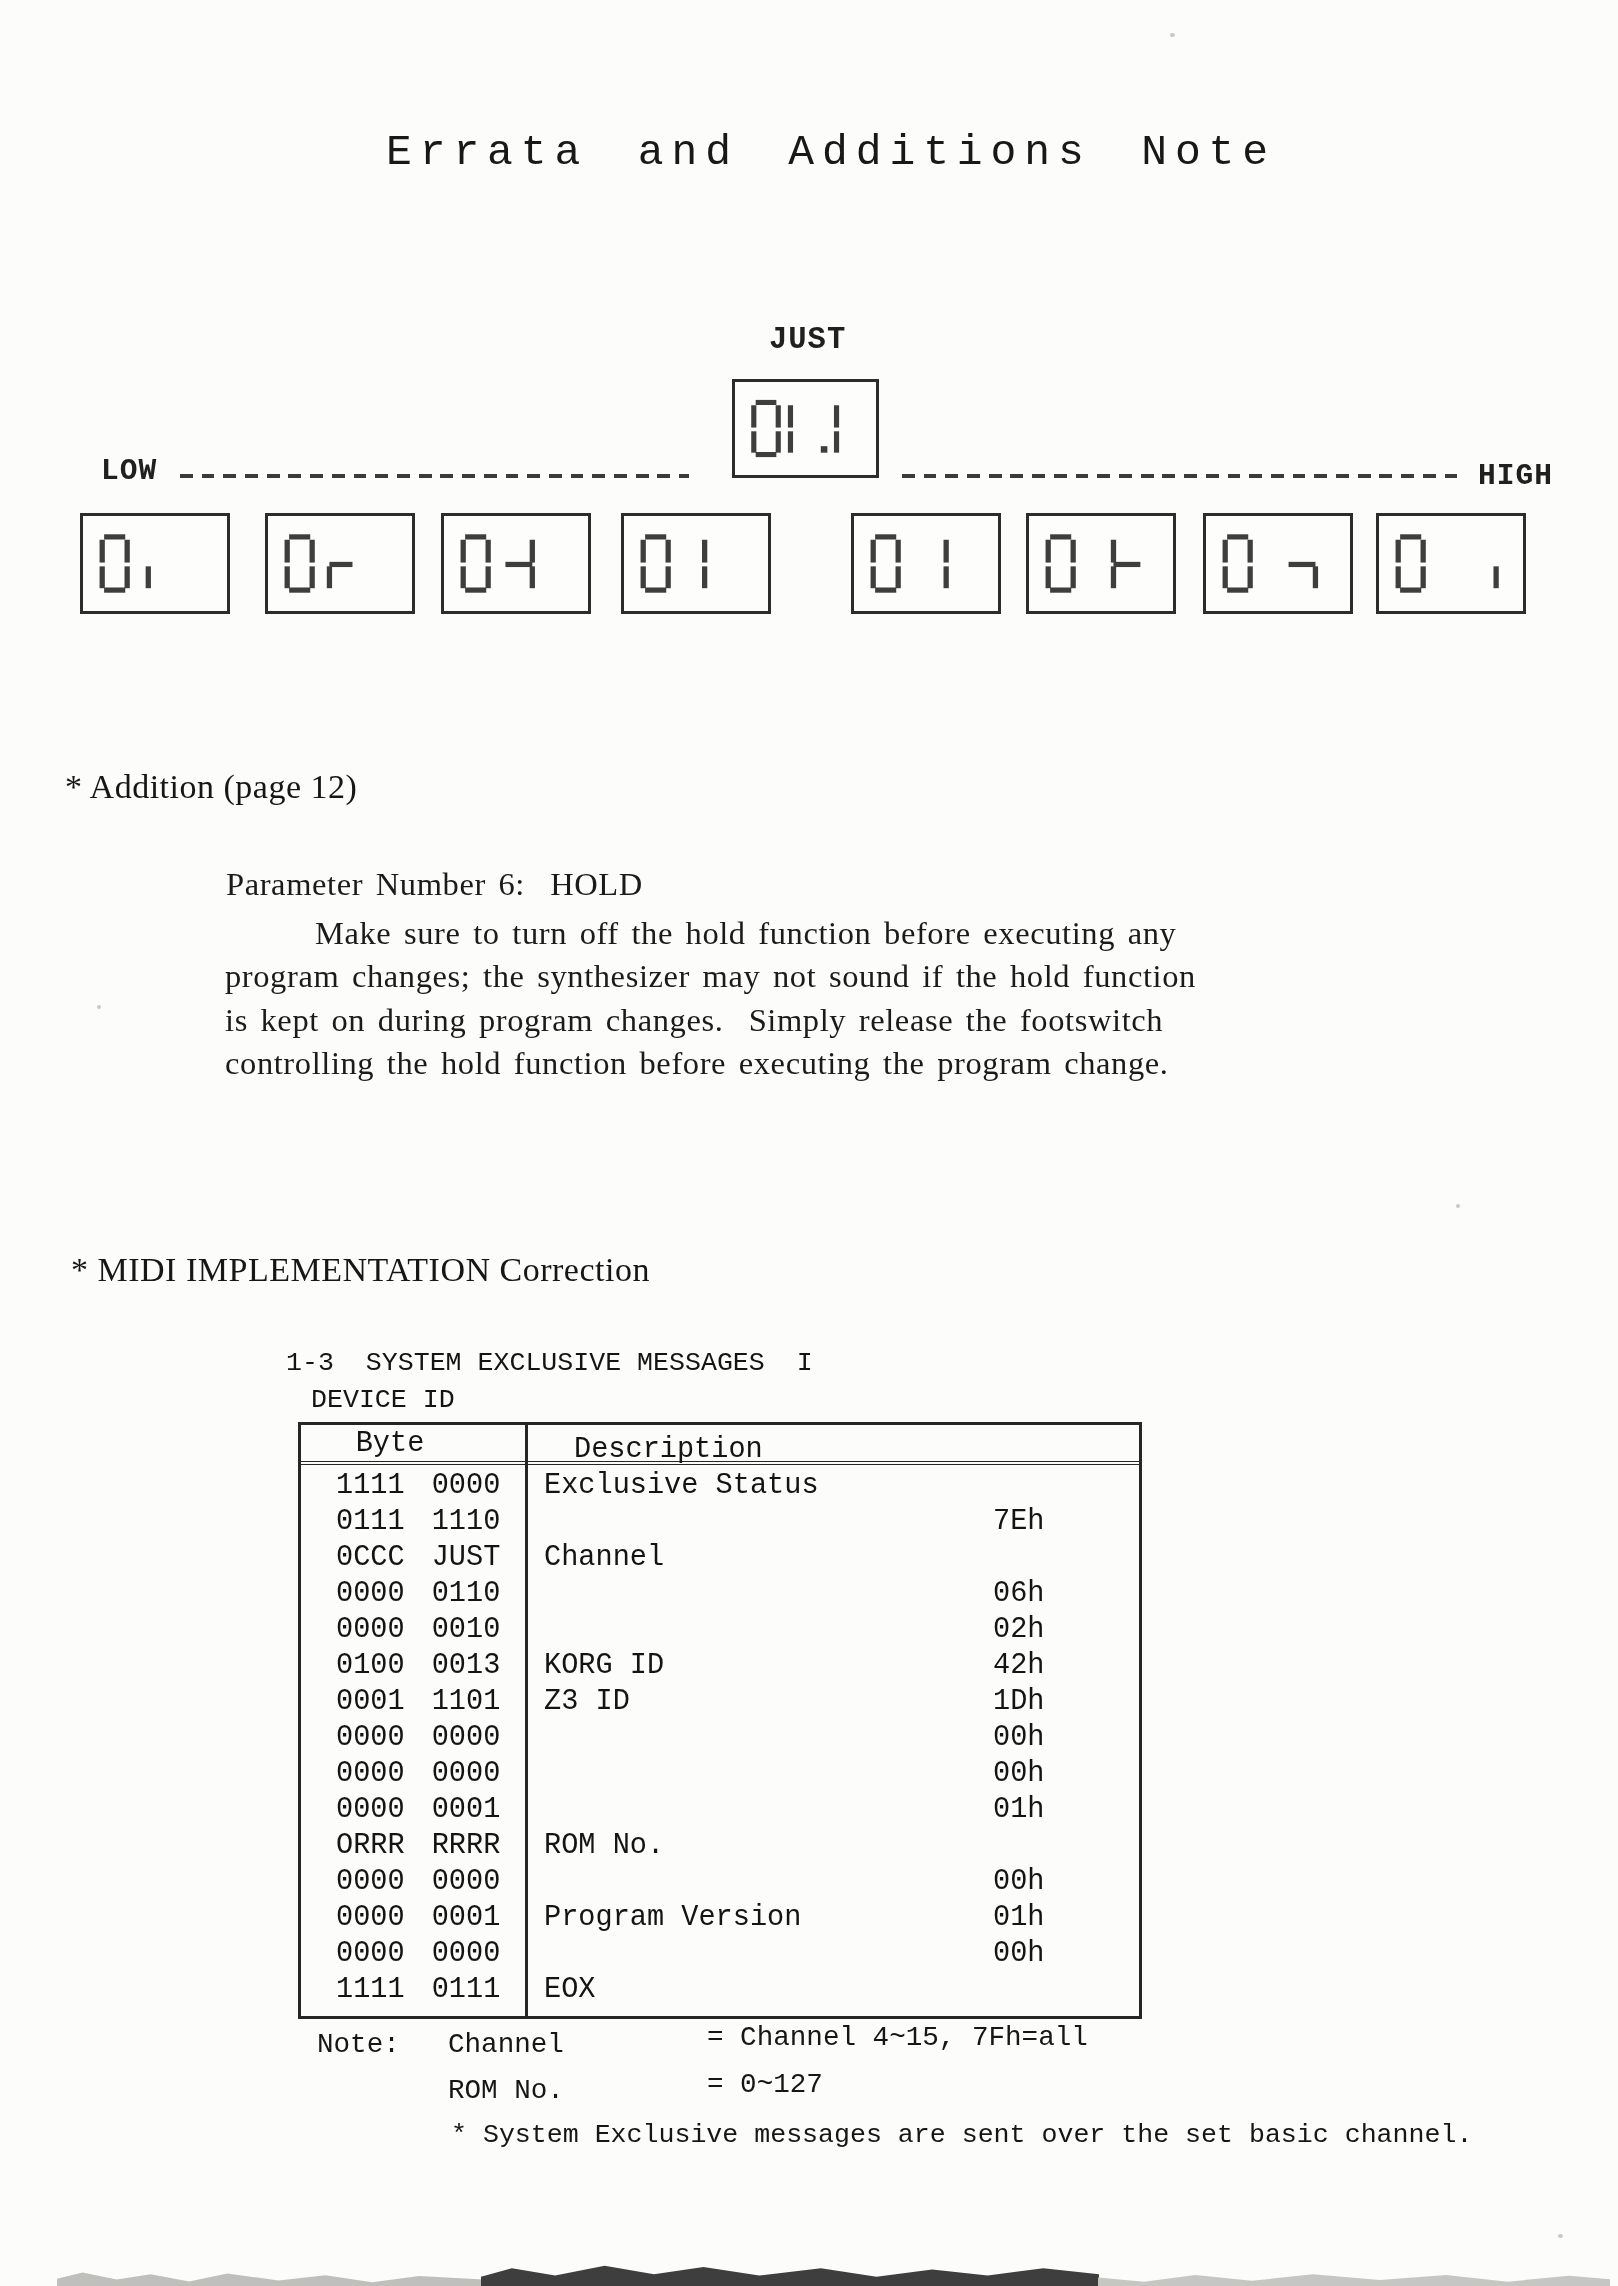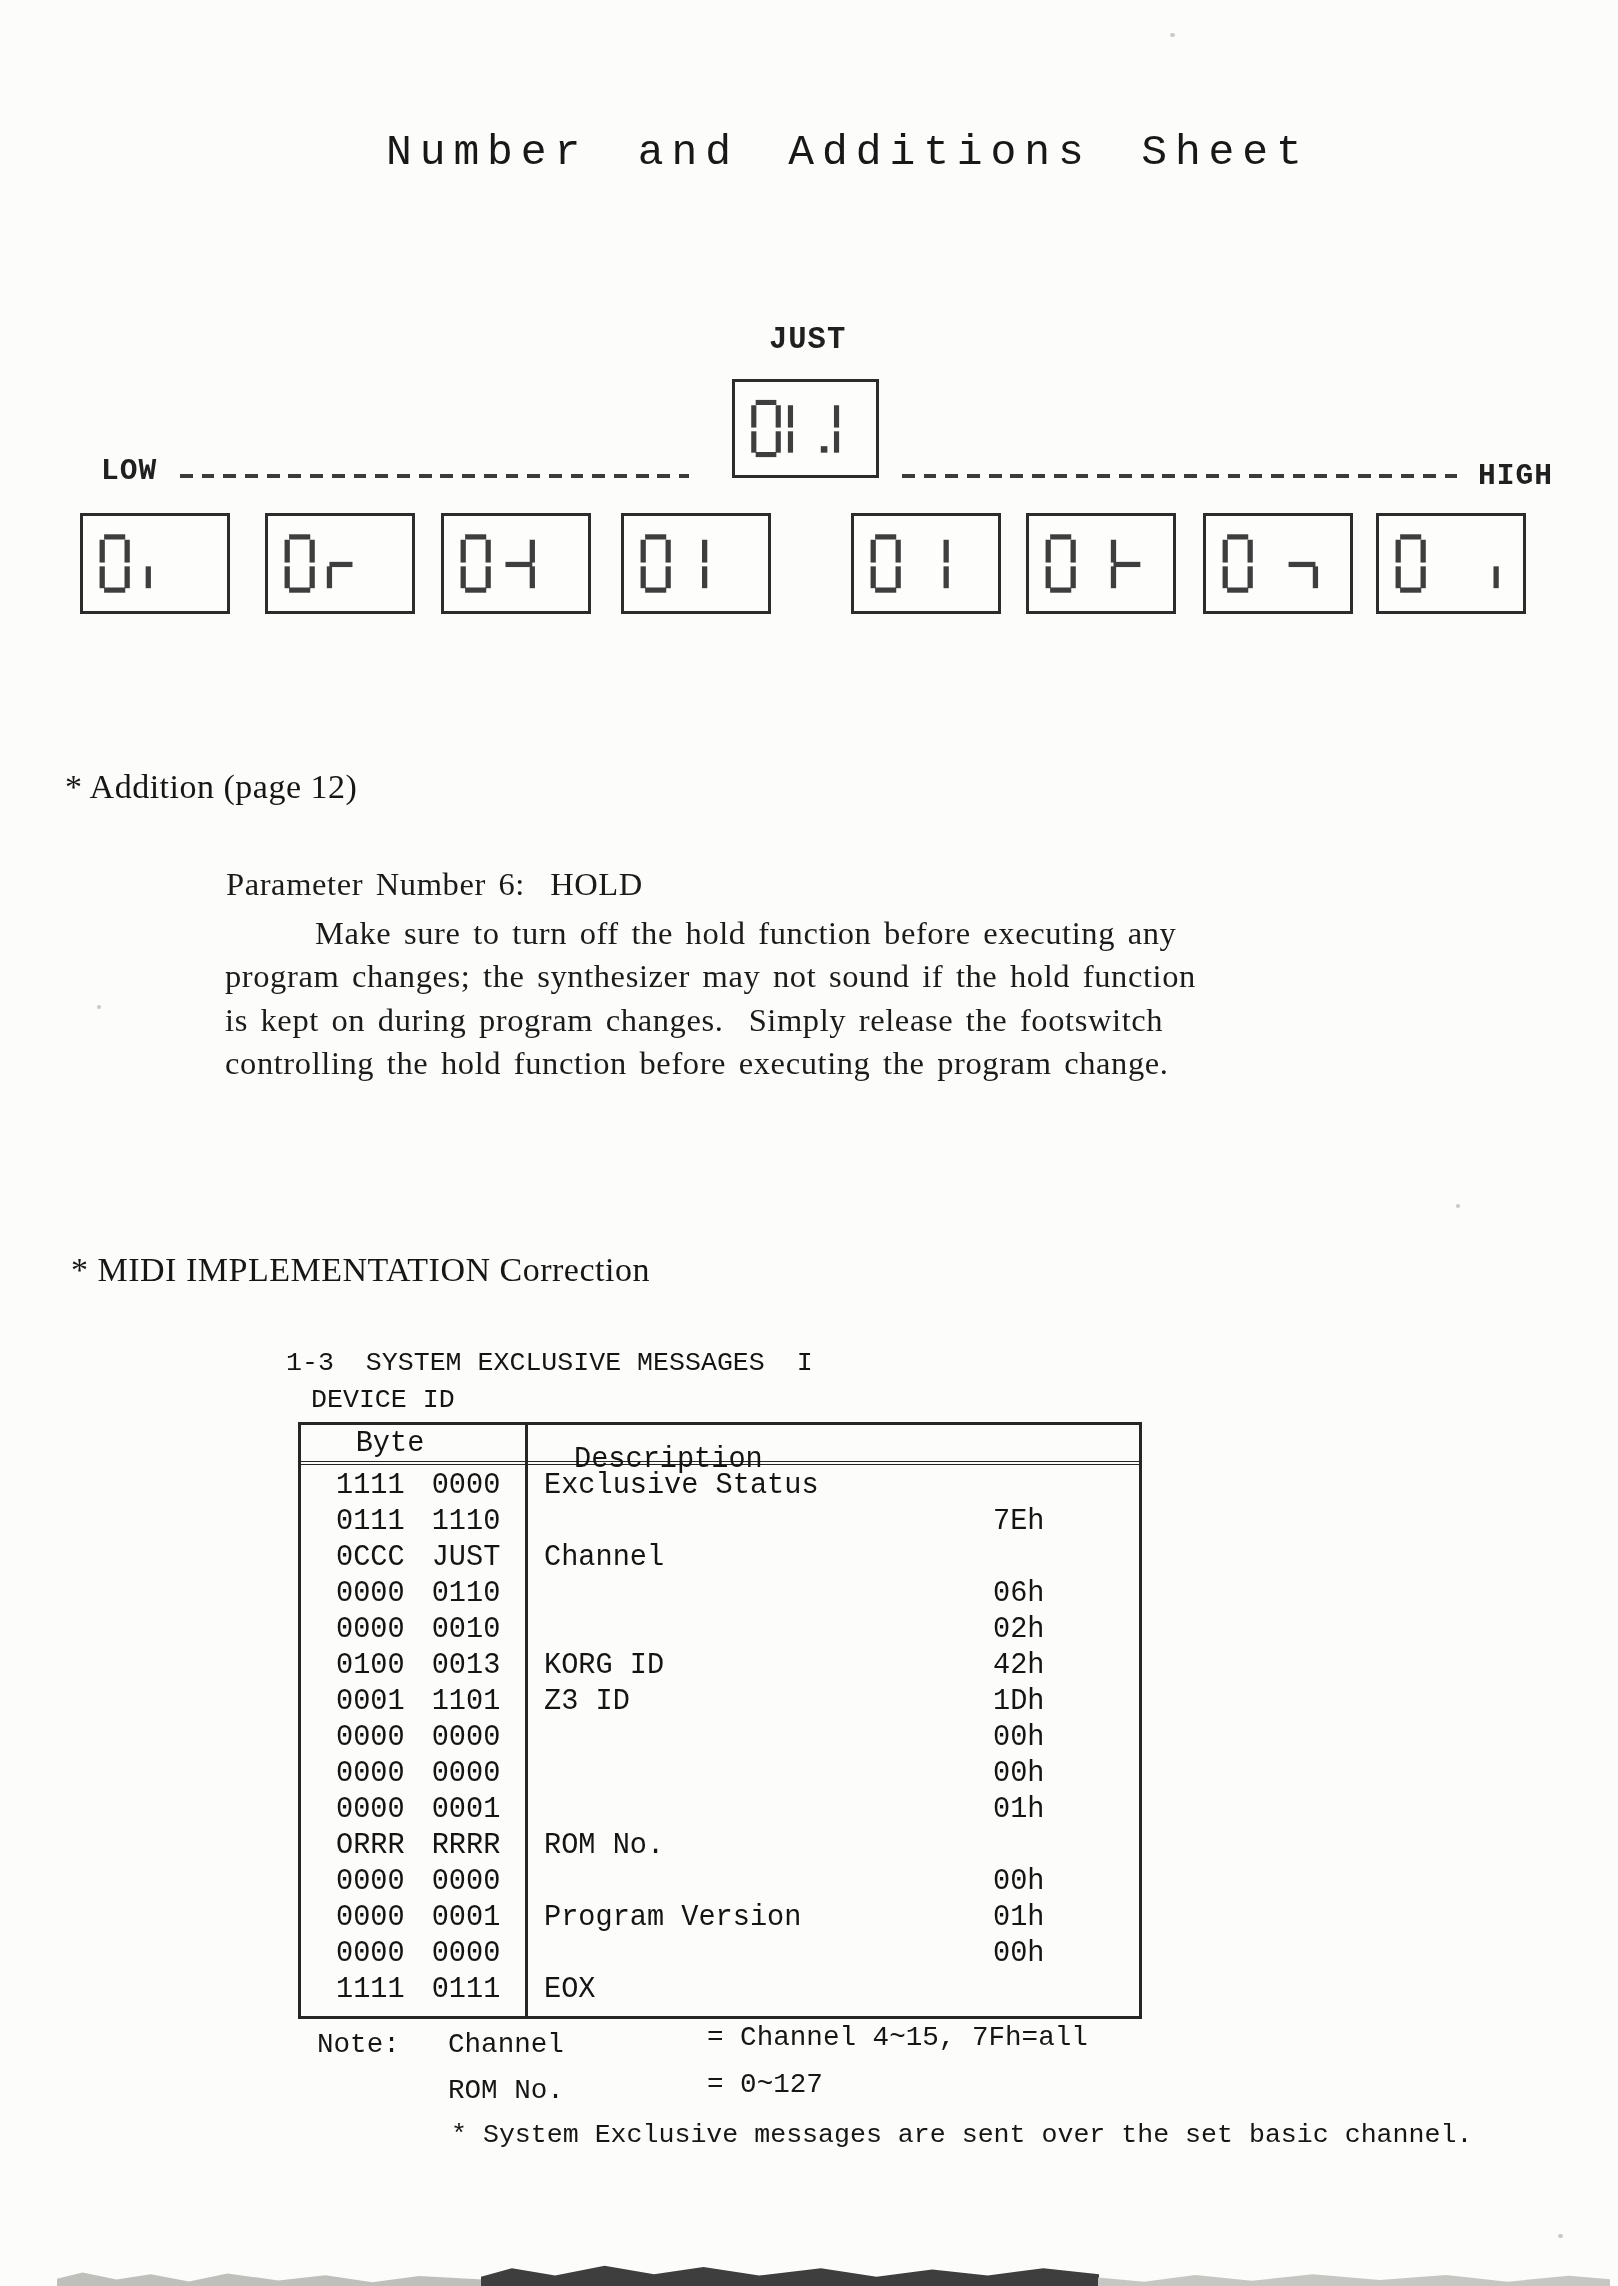"Number and Additions Sheet" div.abs { text: Number and Additions Sheet -> Errata and Additions Note }
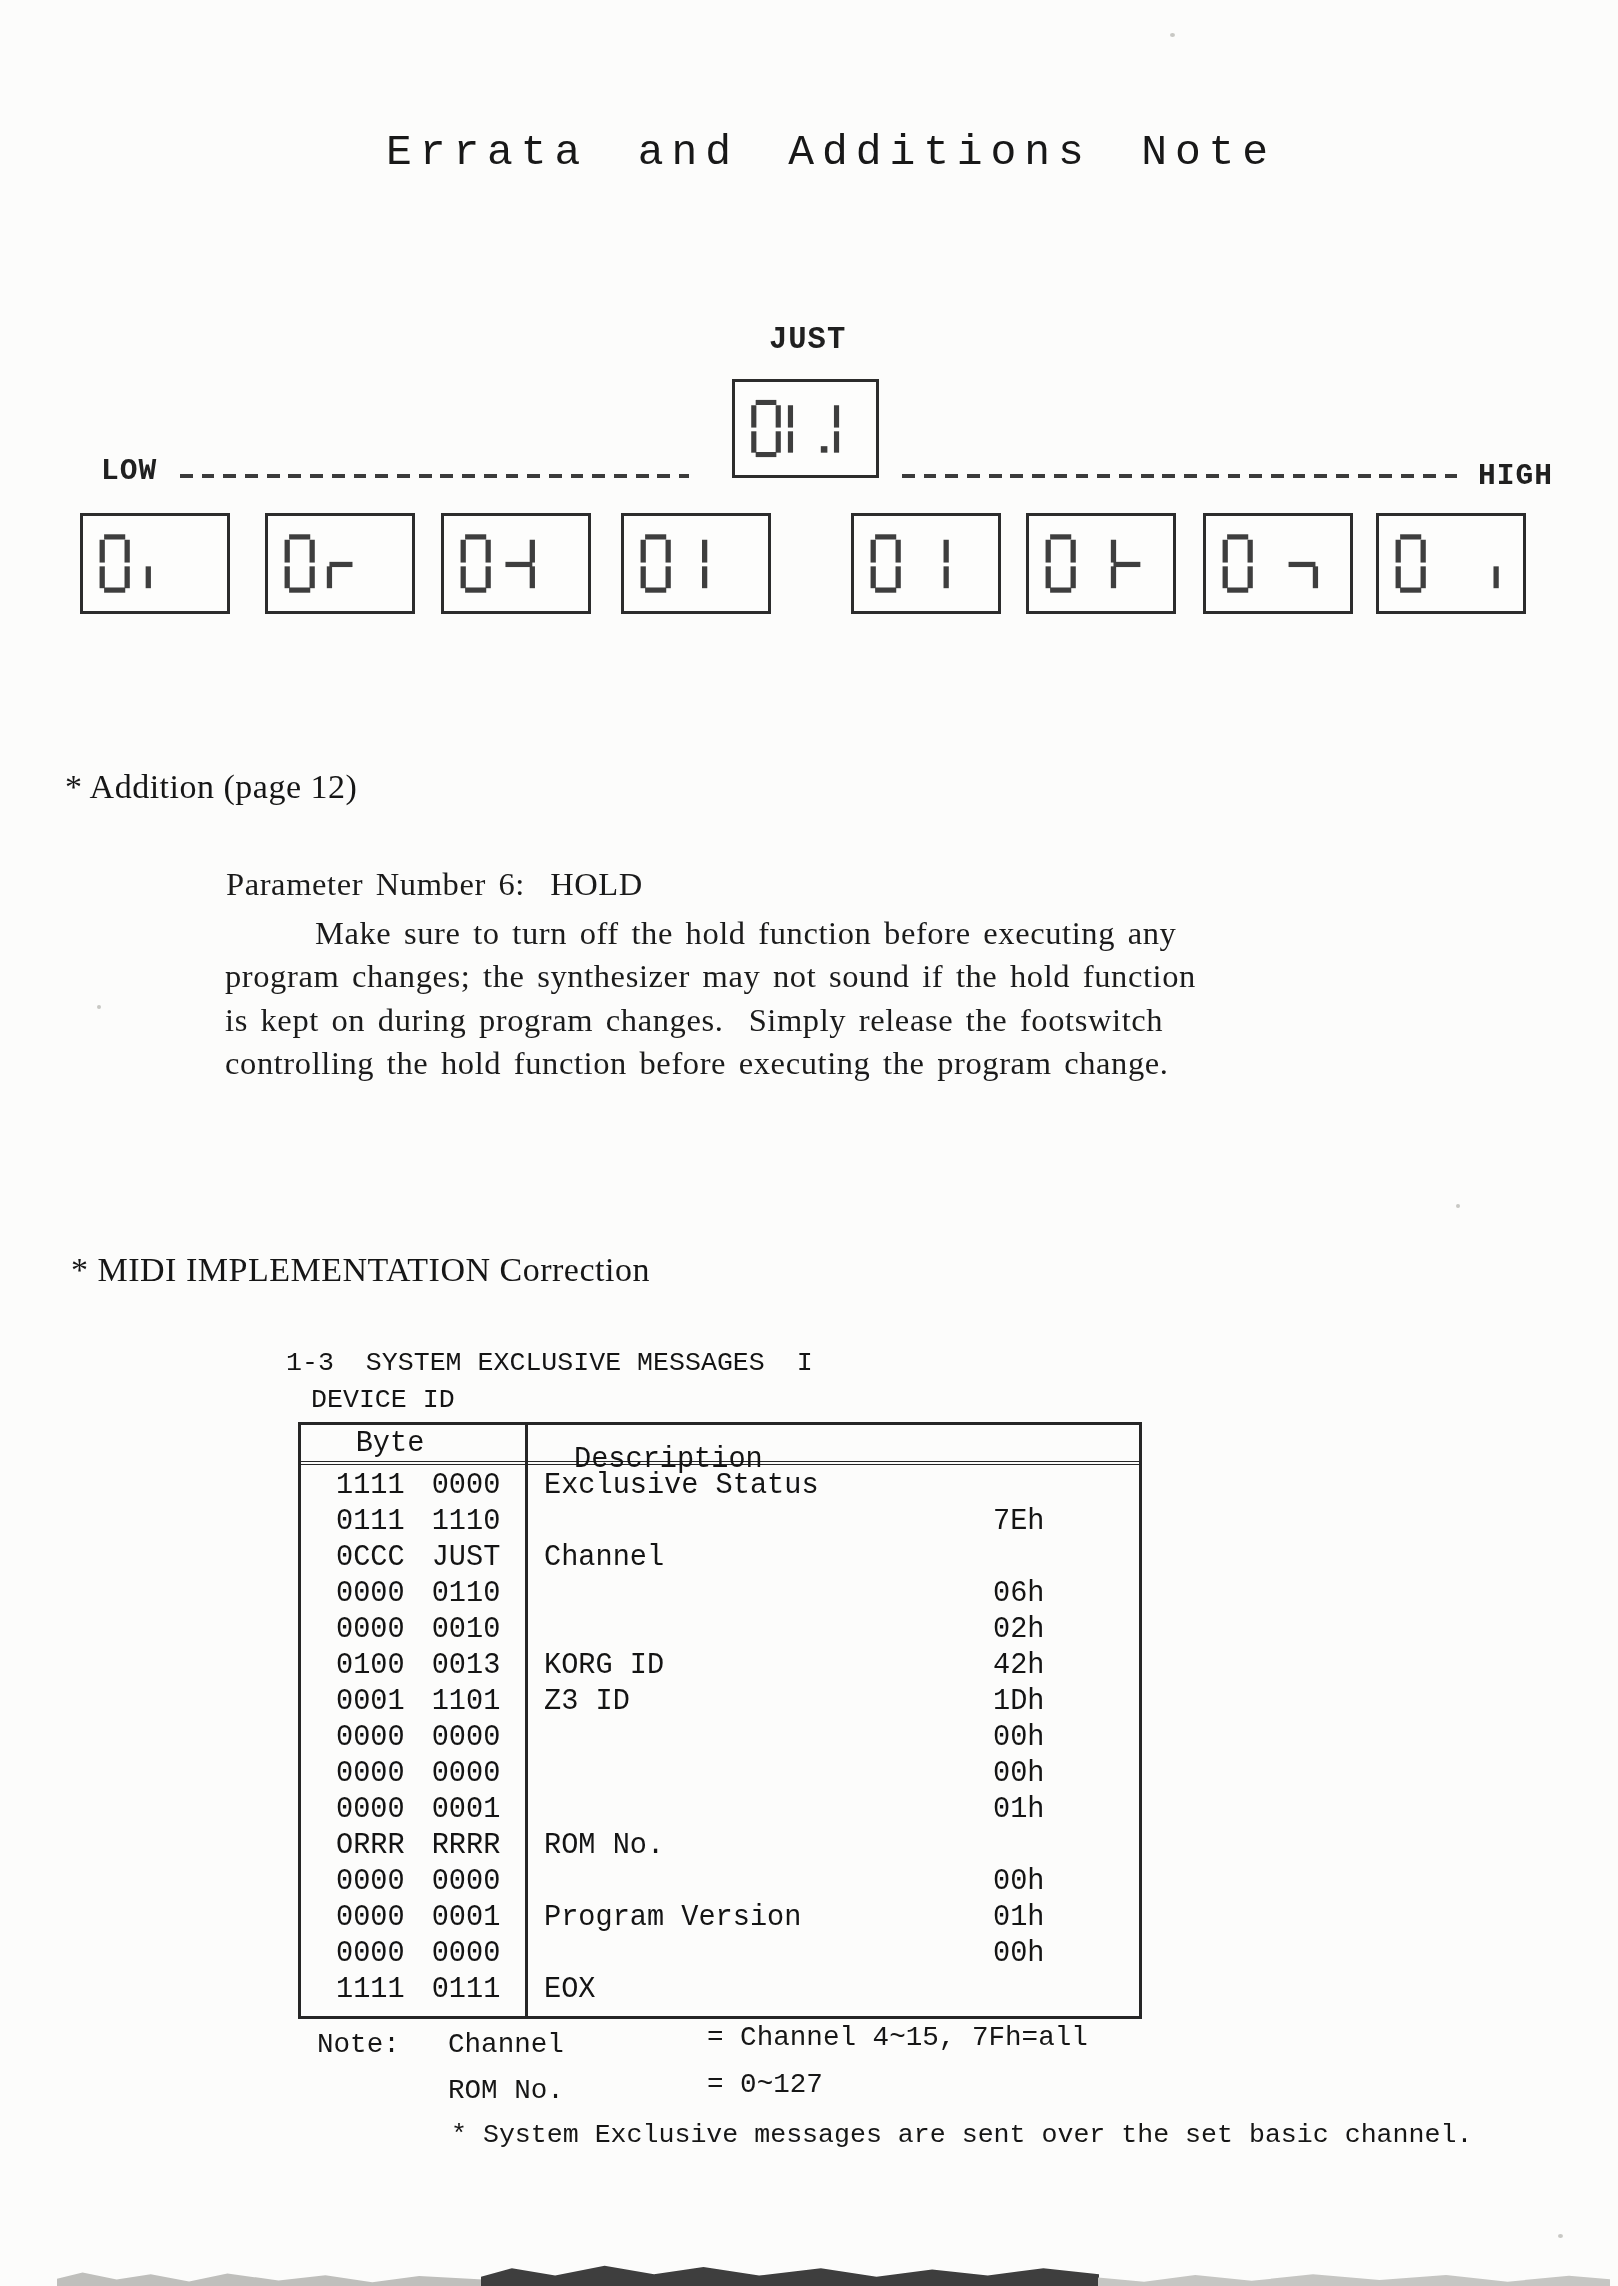"Description" .sx-head .hd { top: 18px -> 8px }
